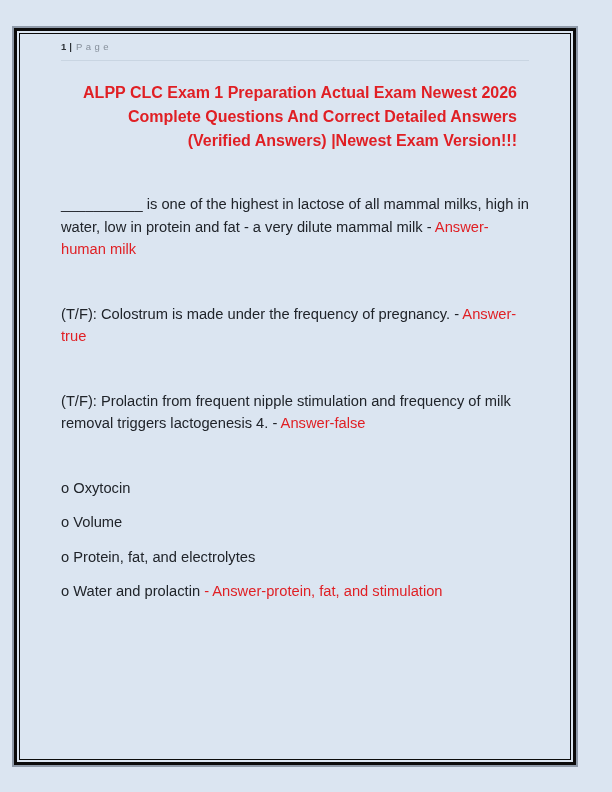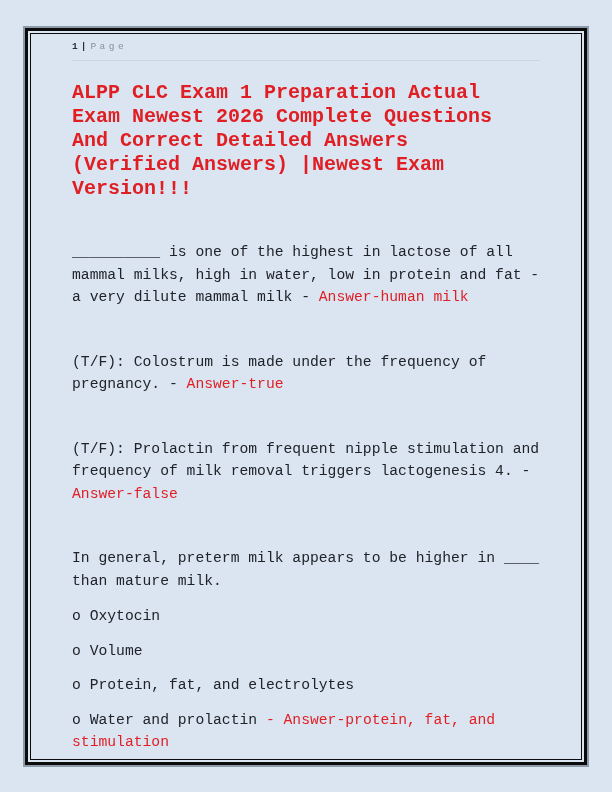"1 | Page" .frame { font-family: Liberation Mono, monospace -> none; left: 25px -> 14px }
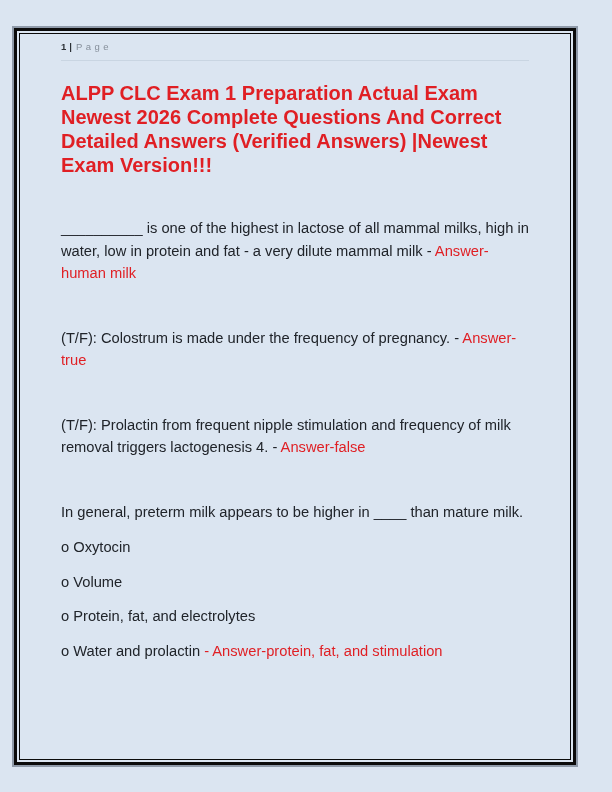"ALPP CLC Exam 1 Preparation" .title { font-size: 20px -> 16px; text-align: left -> right }
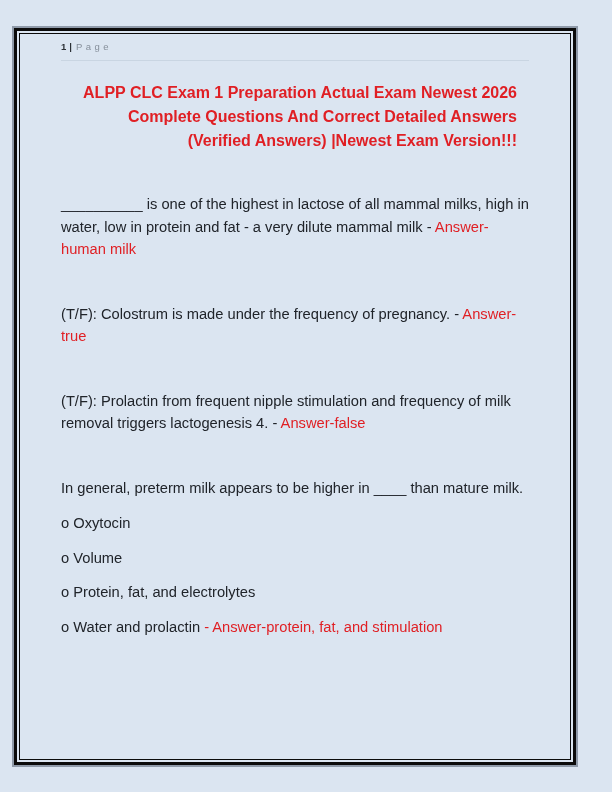"In general, preterm milk appears" p.q { html: <p>In general, preterm milk appears to be higher in ____ than mature milk.</p> -> none }
